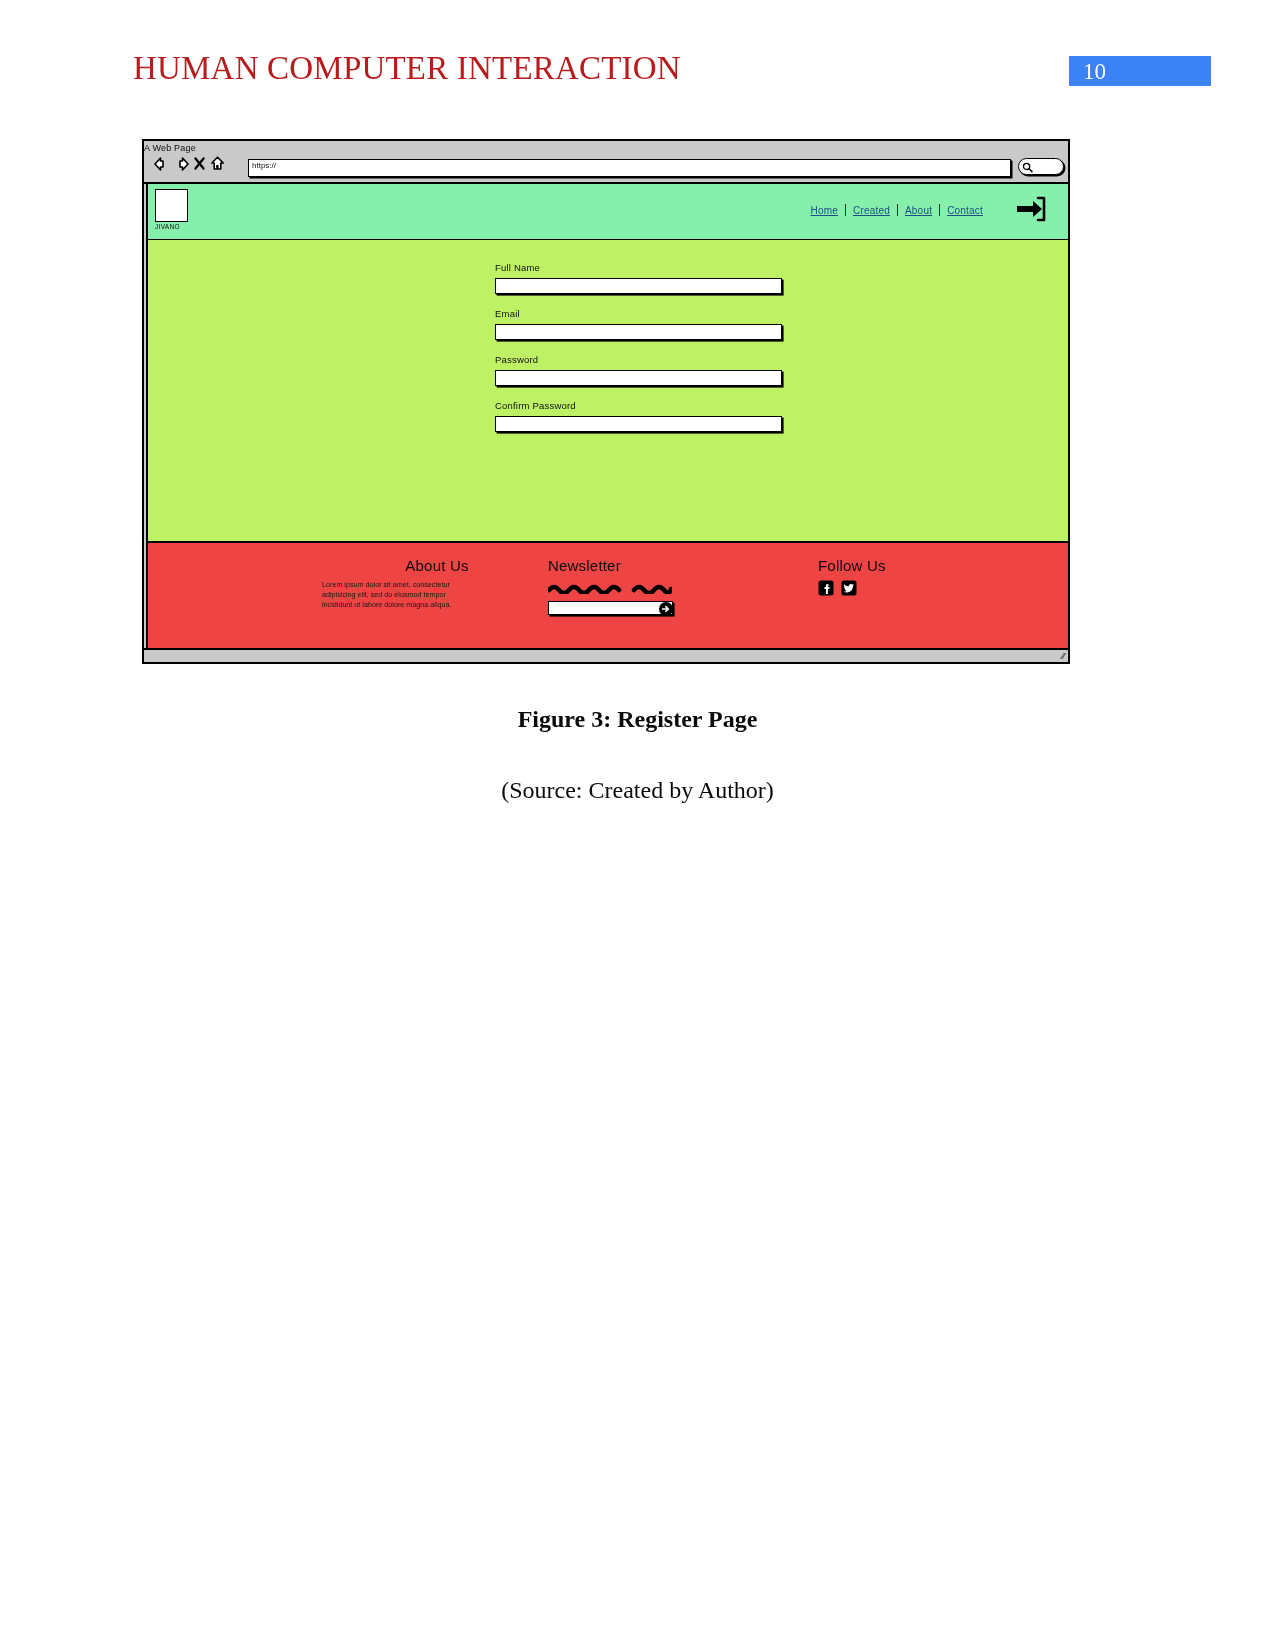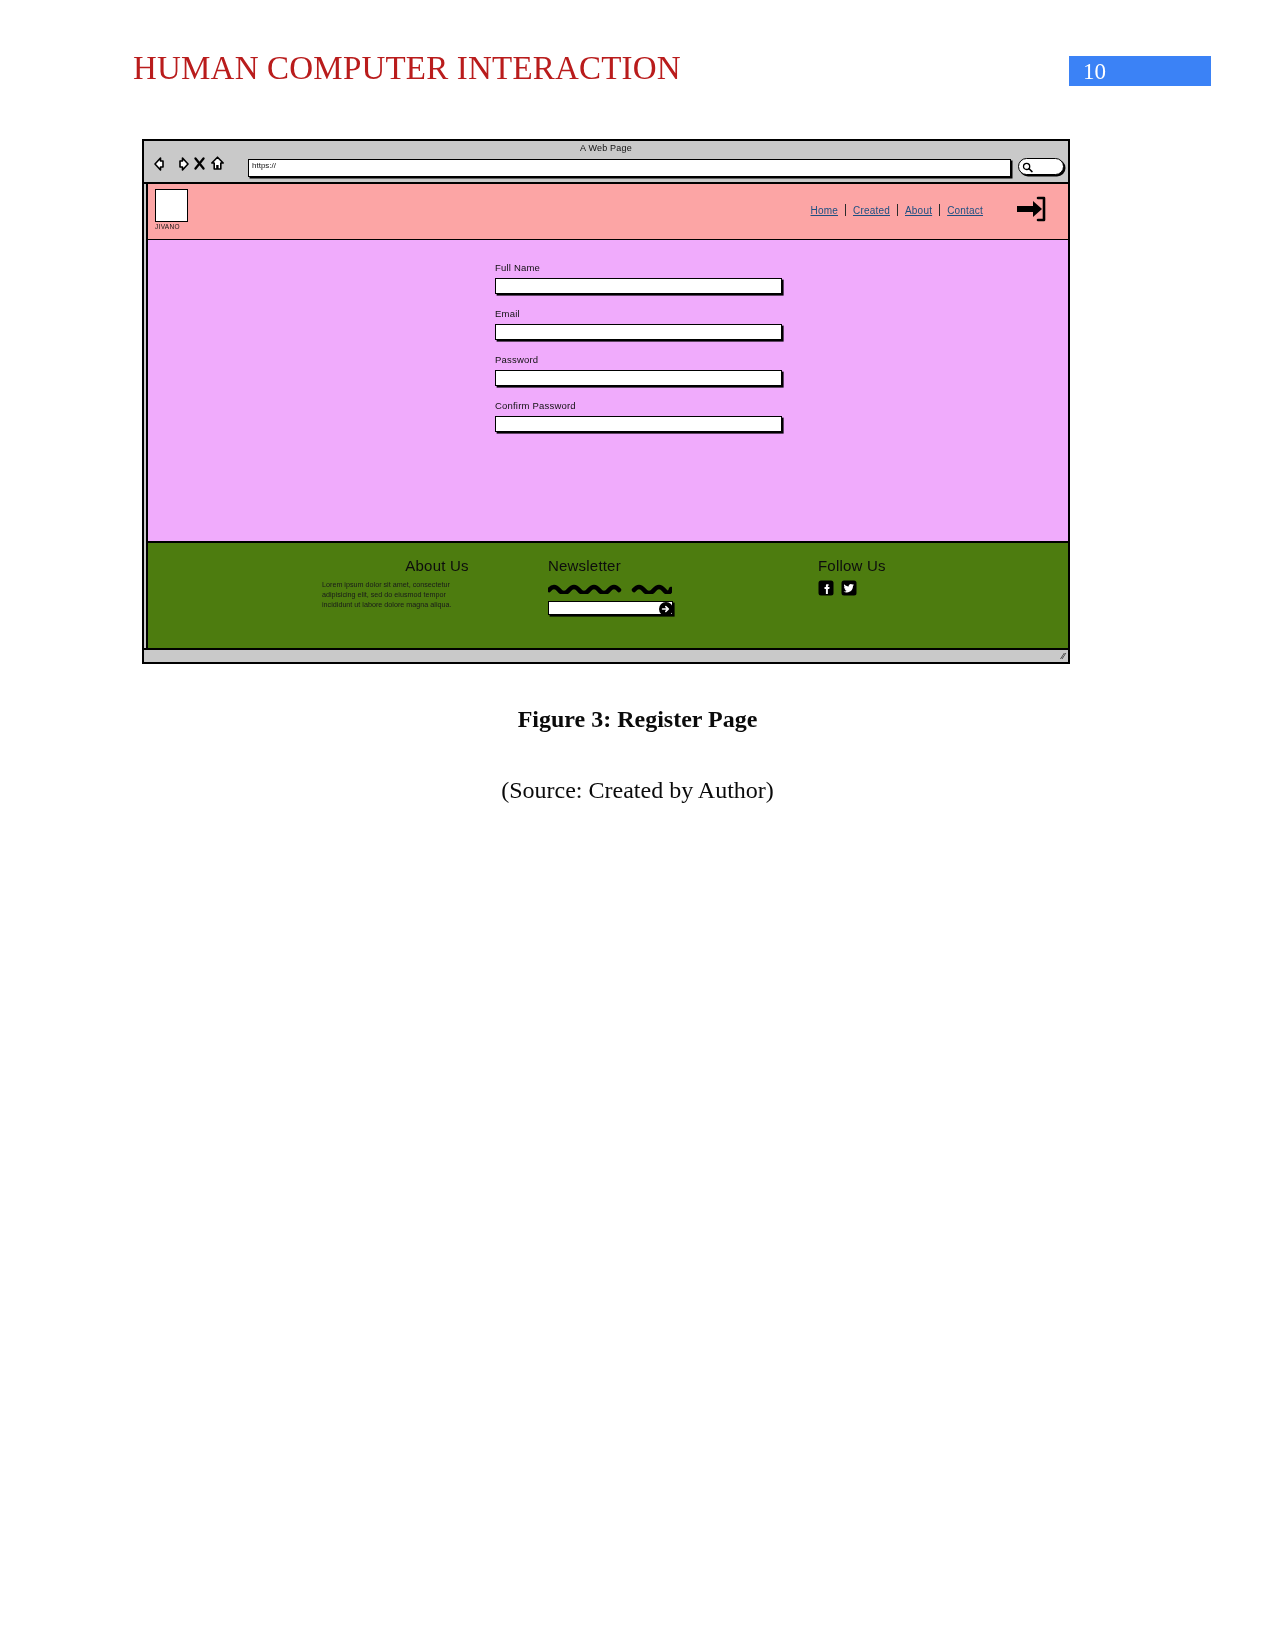"A Web Page" .chrome-title { text-align: center -> none }
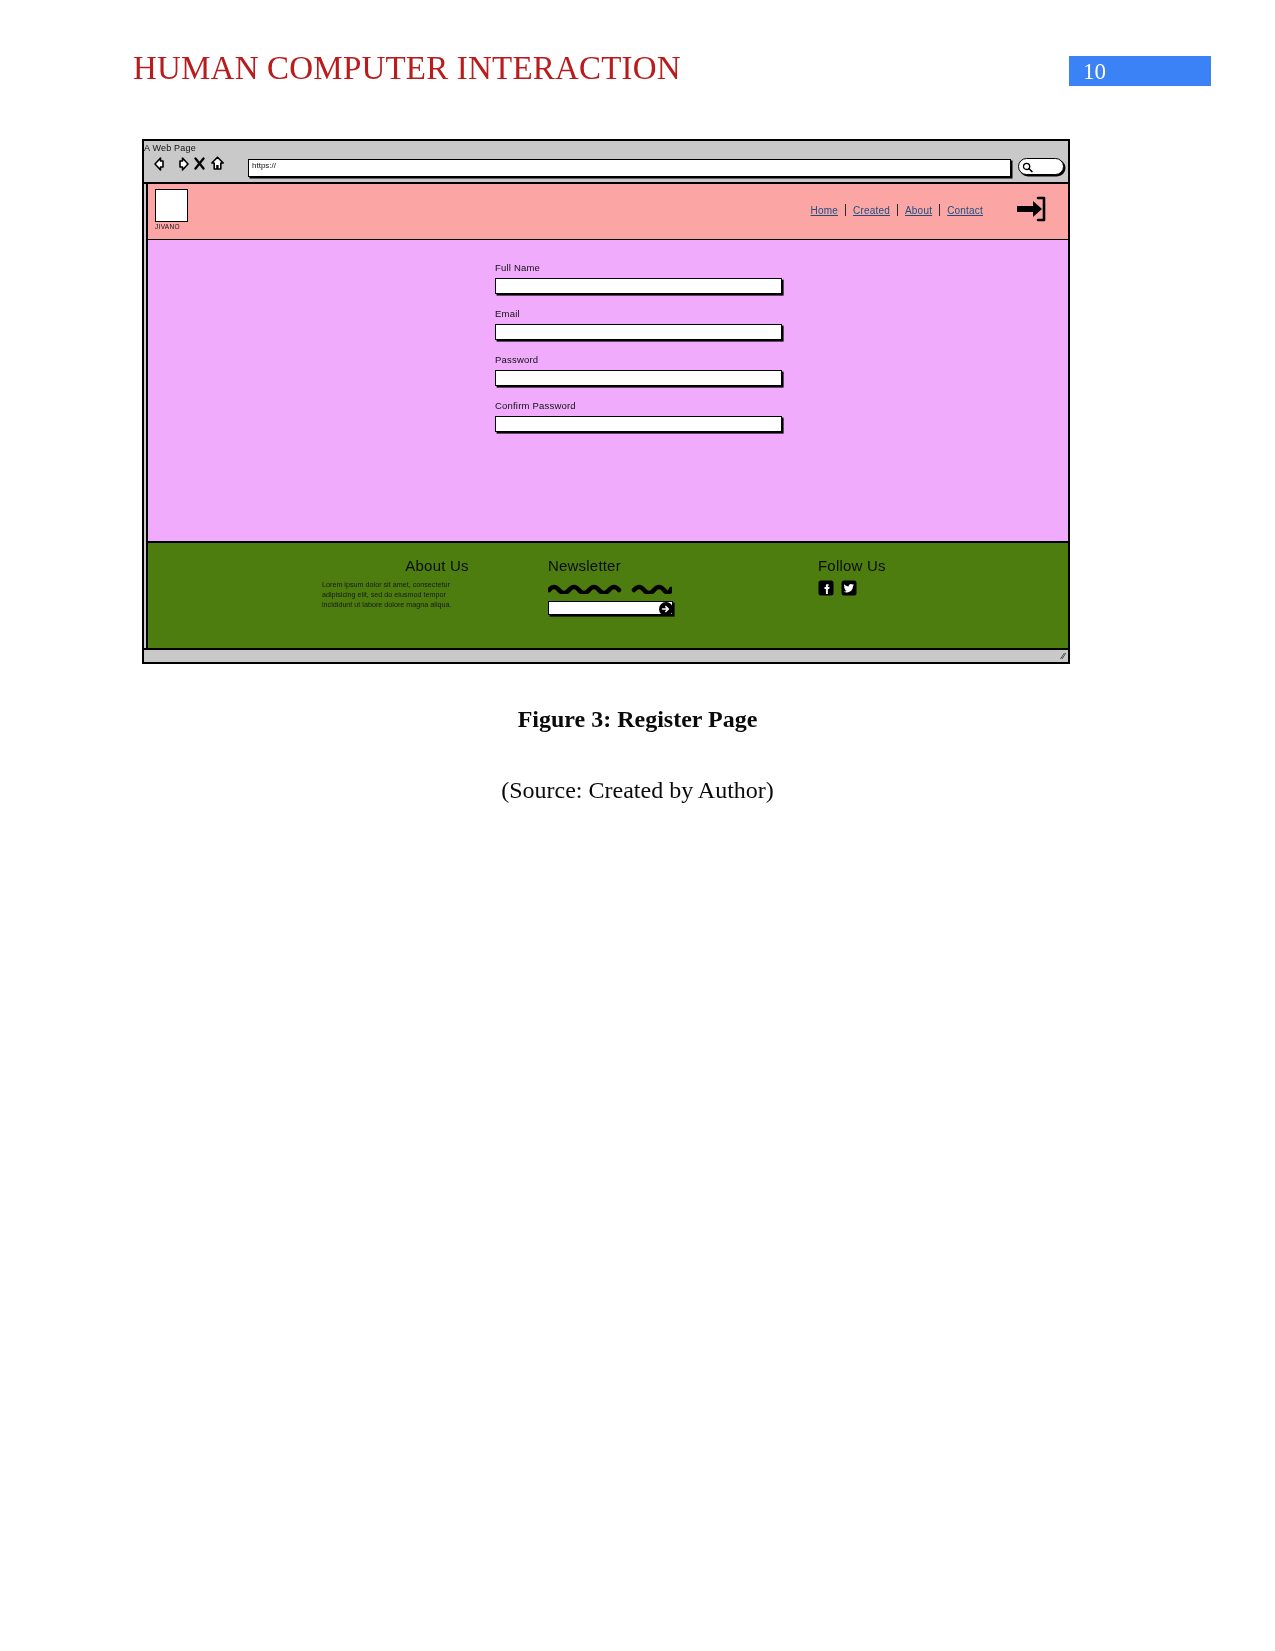"Home" .site-nav { background: #fca5a5 -> #86efac }
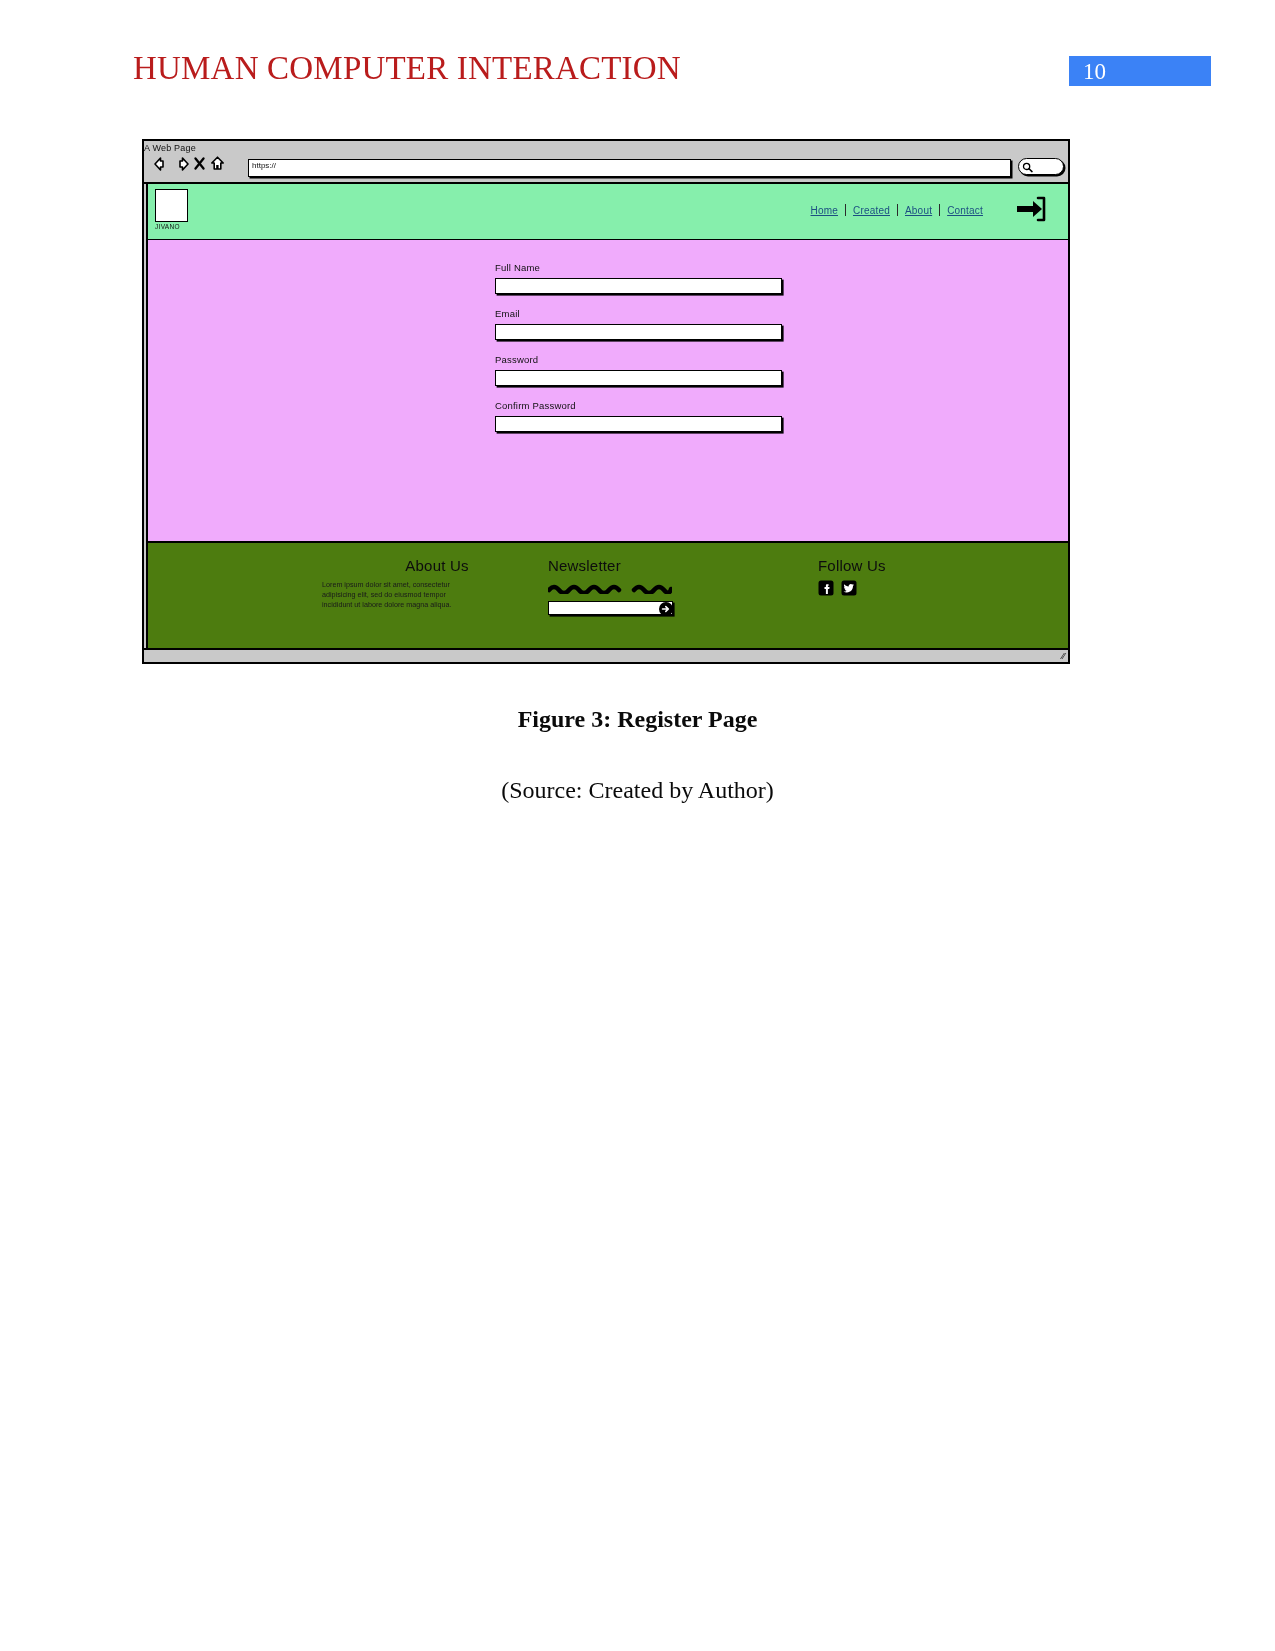"Full Name" .form-area { background: #f0abfc -> #bef264 }
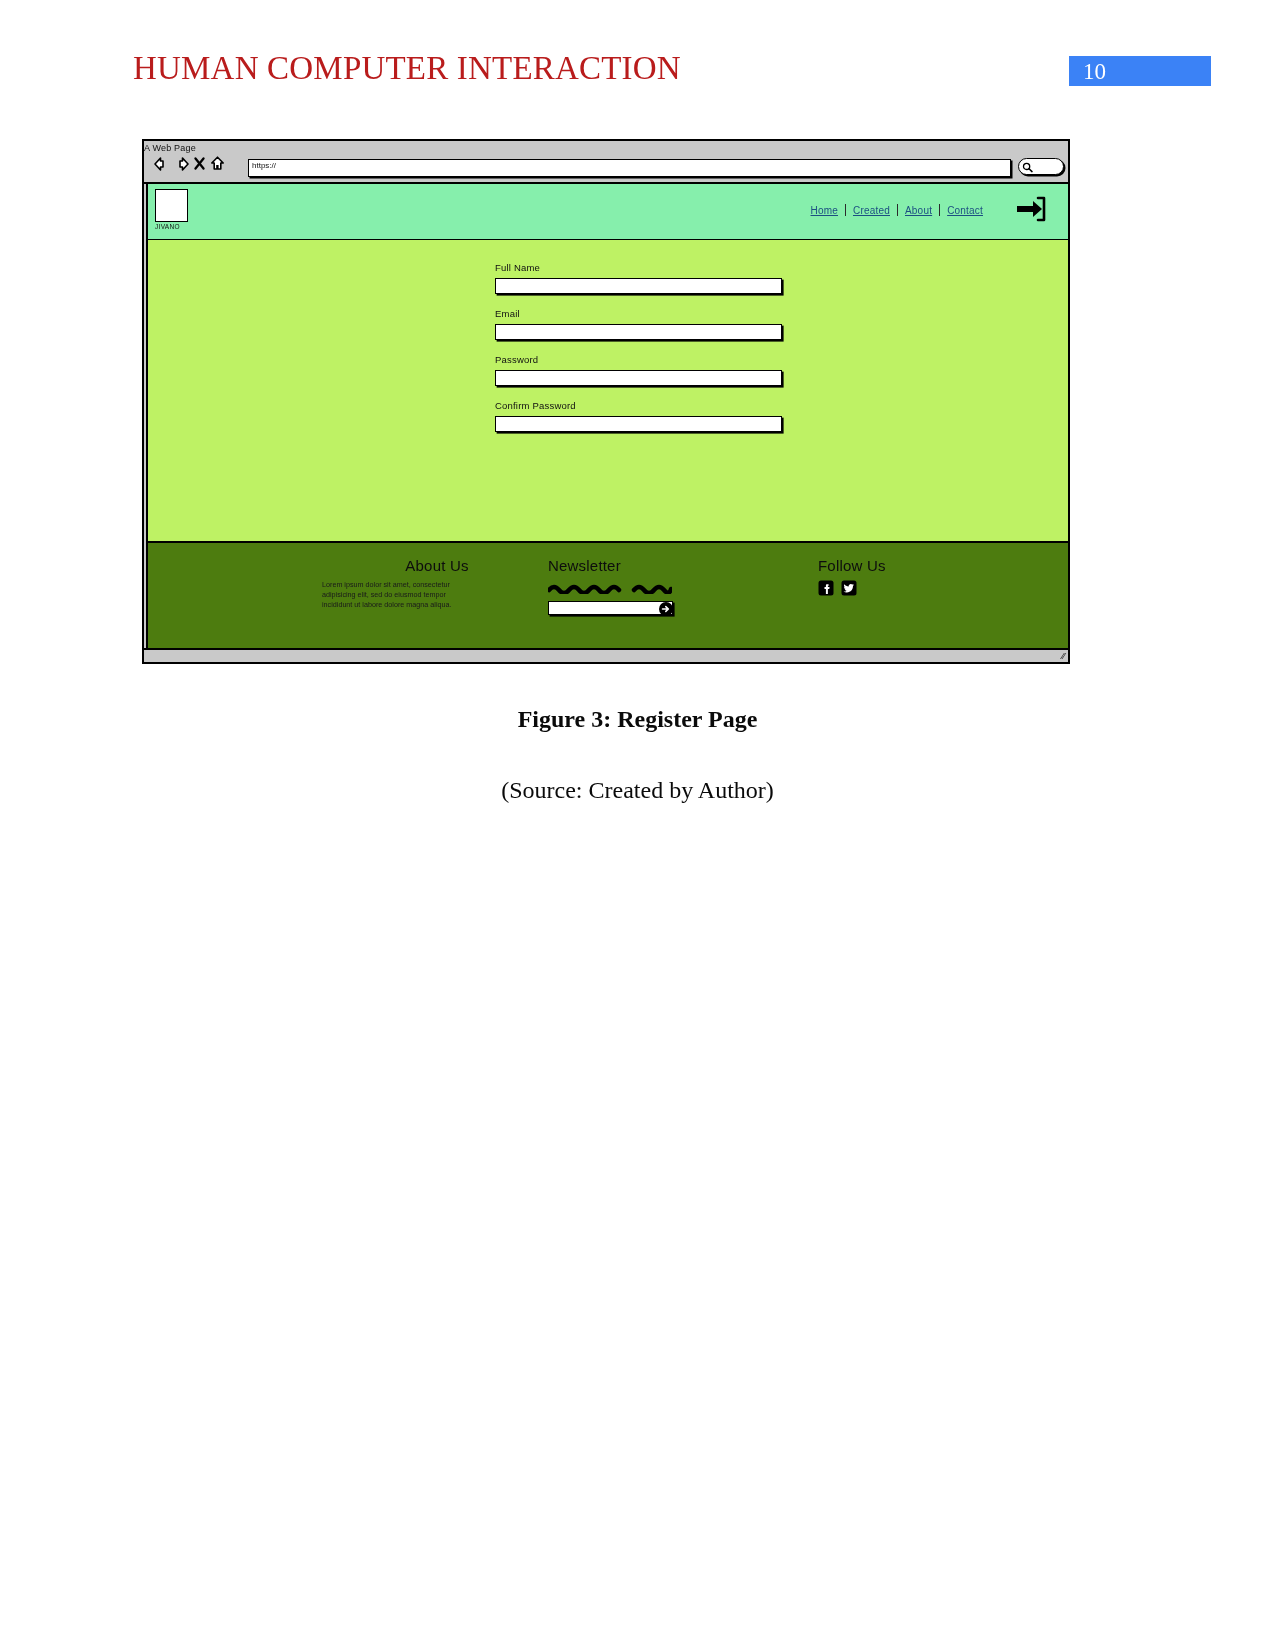"About Us" .site-footer { background: #4d7c0f -> #ef4444 }
